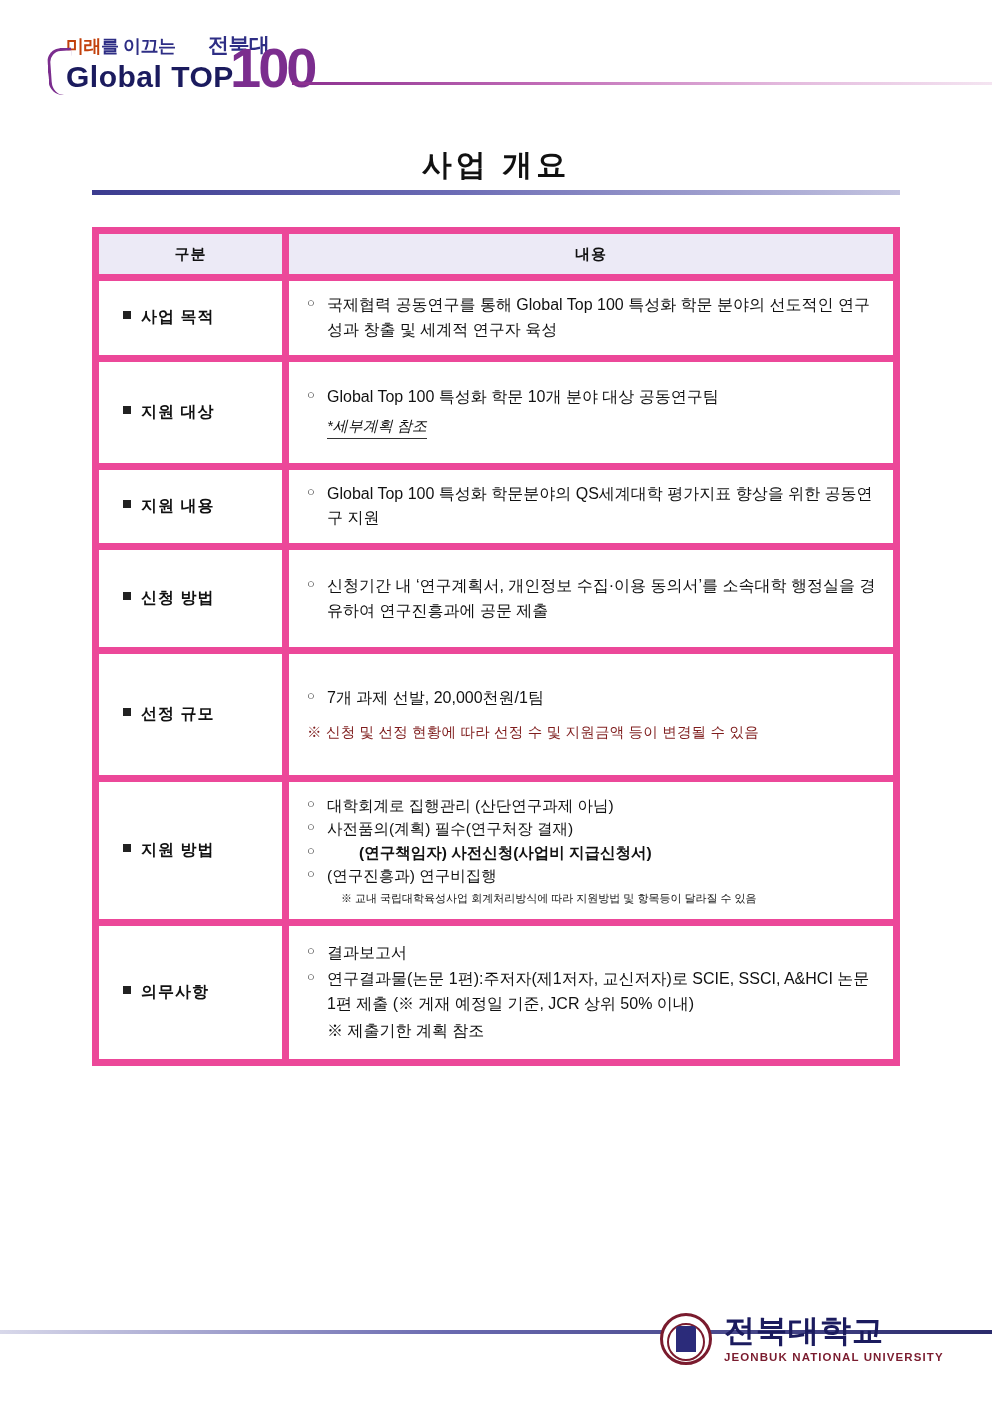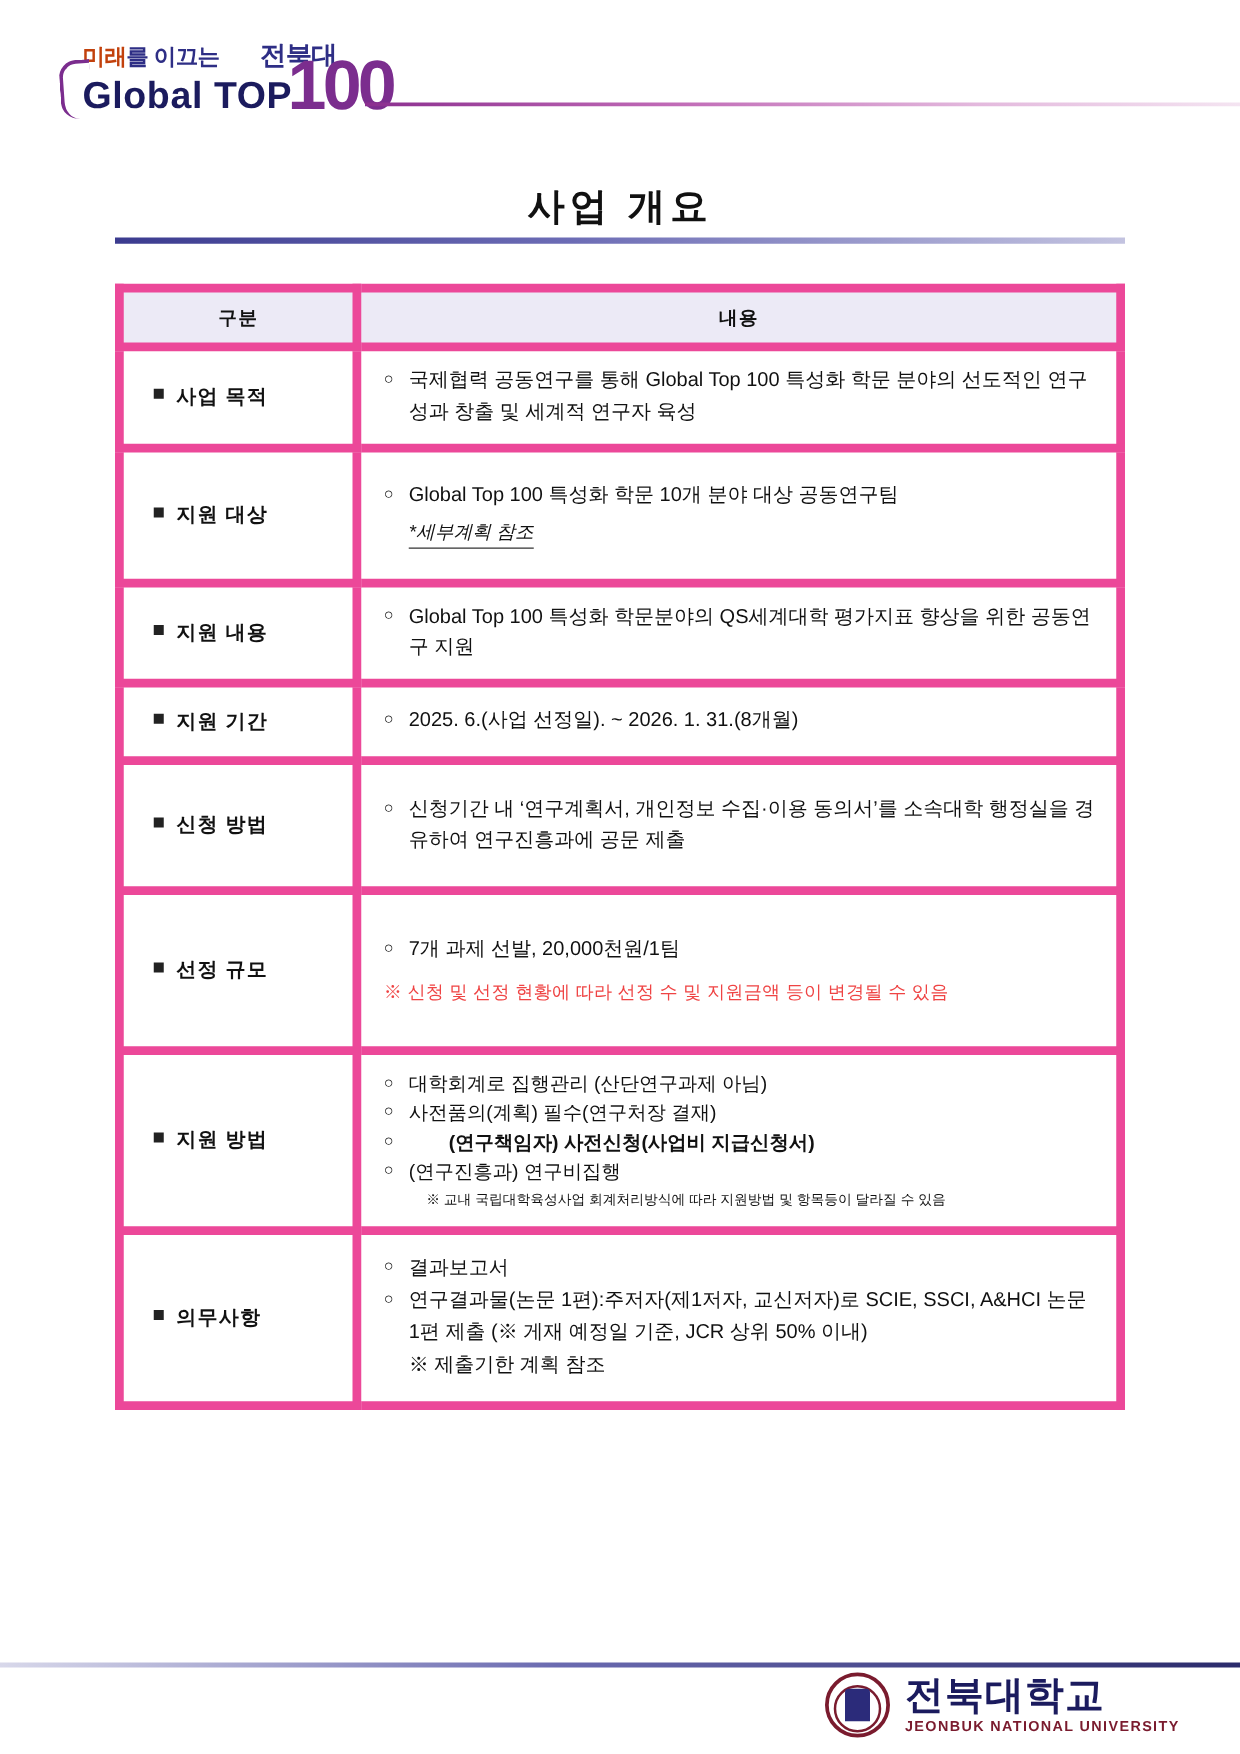"지원 기간" tr { html: <tr> <td> <span></span><span>지원 기간</span> </td> <td> <div> <span>○</span> <span>2025. 6.(사업 선정일). ~ 2026. 1. 31.(8개월)</span> </div> </td> </tr> -> none }
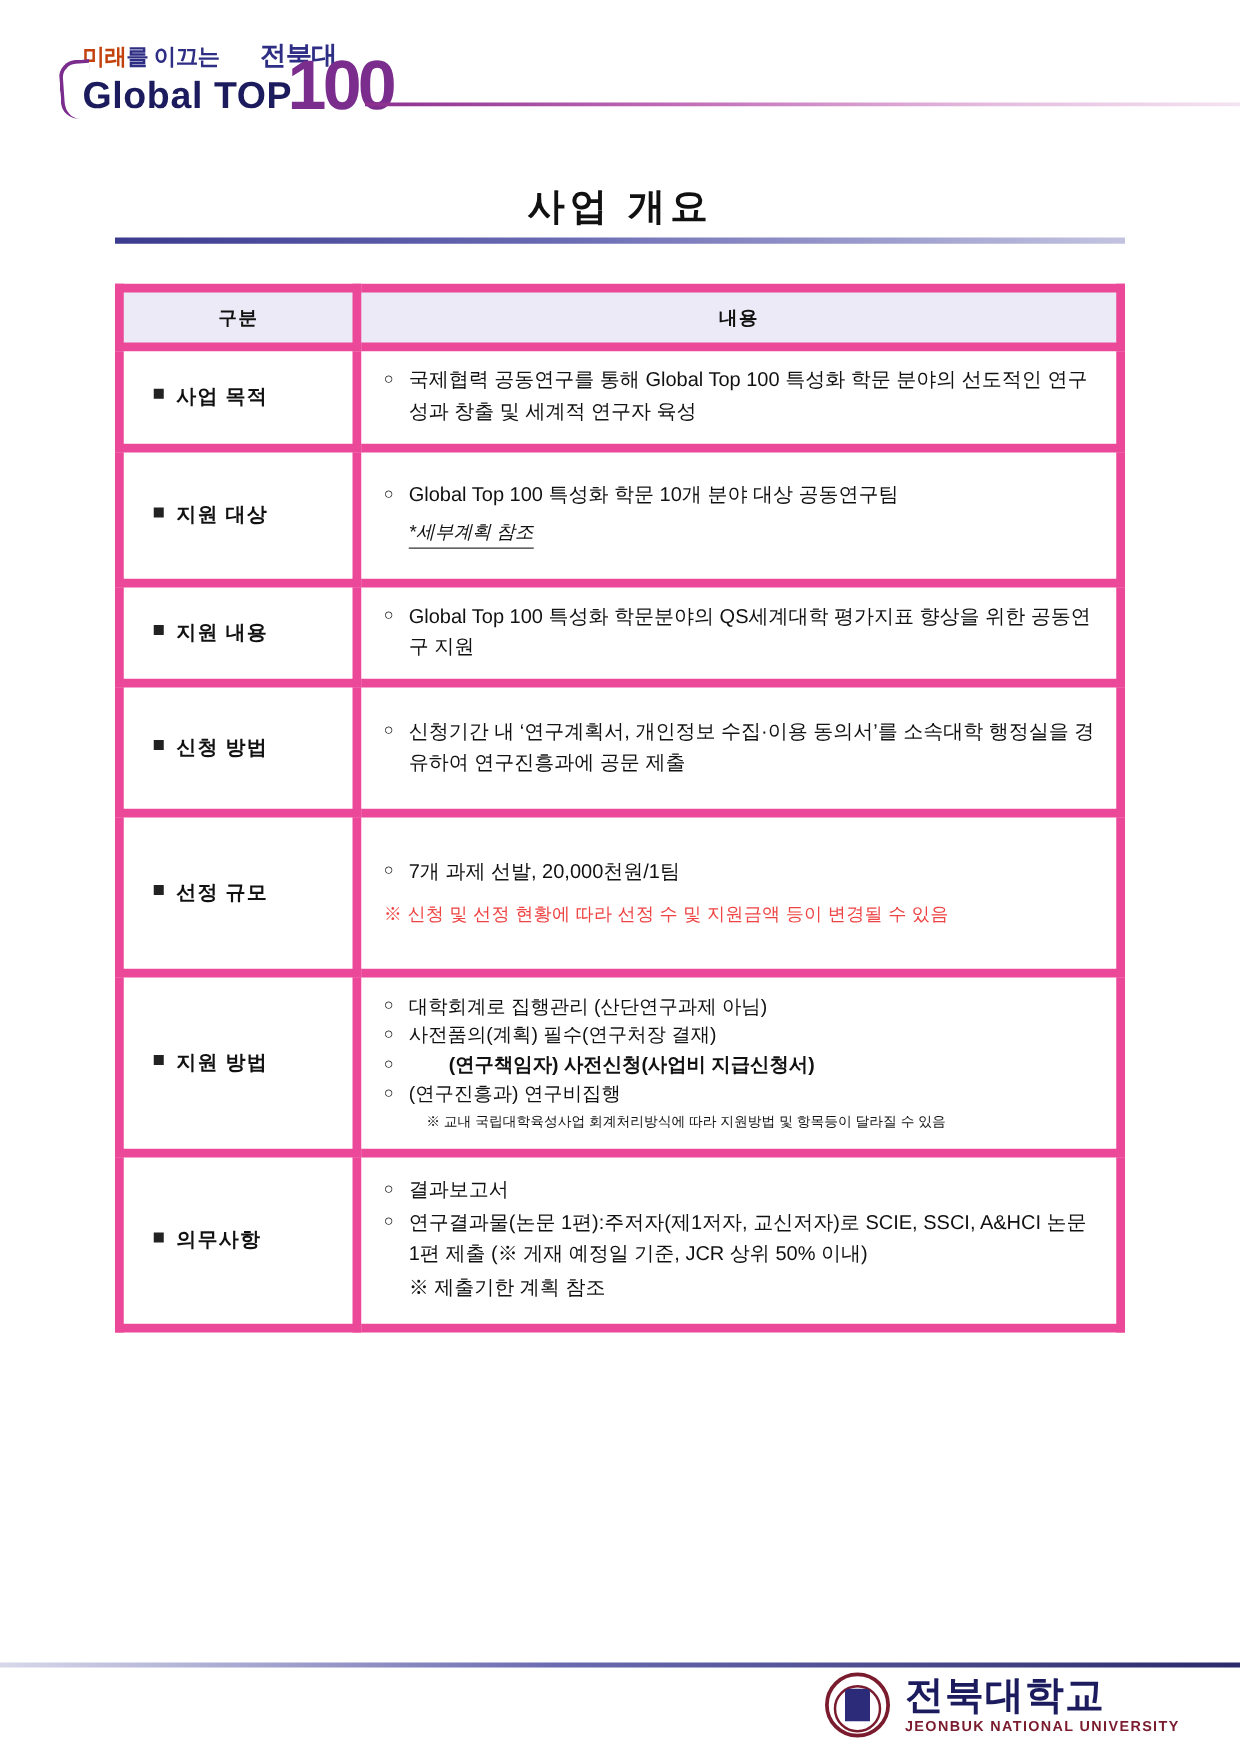"※ 신청 및 선정 현황에" .note-star { color: #ef4444 -> #7f1d1d }
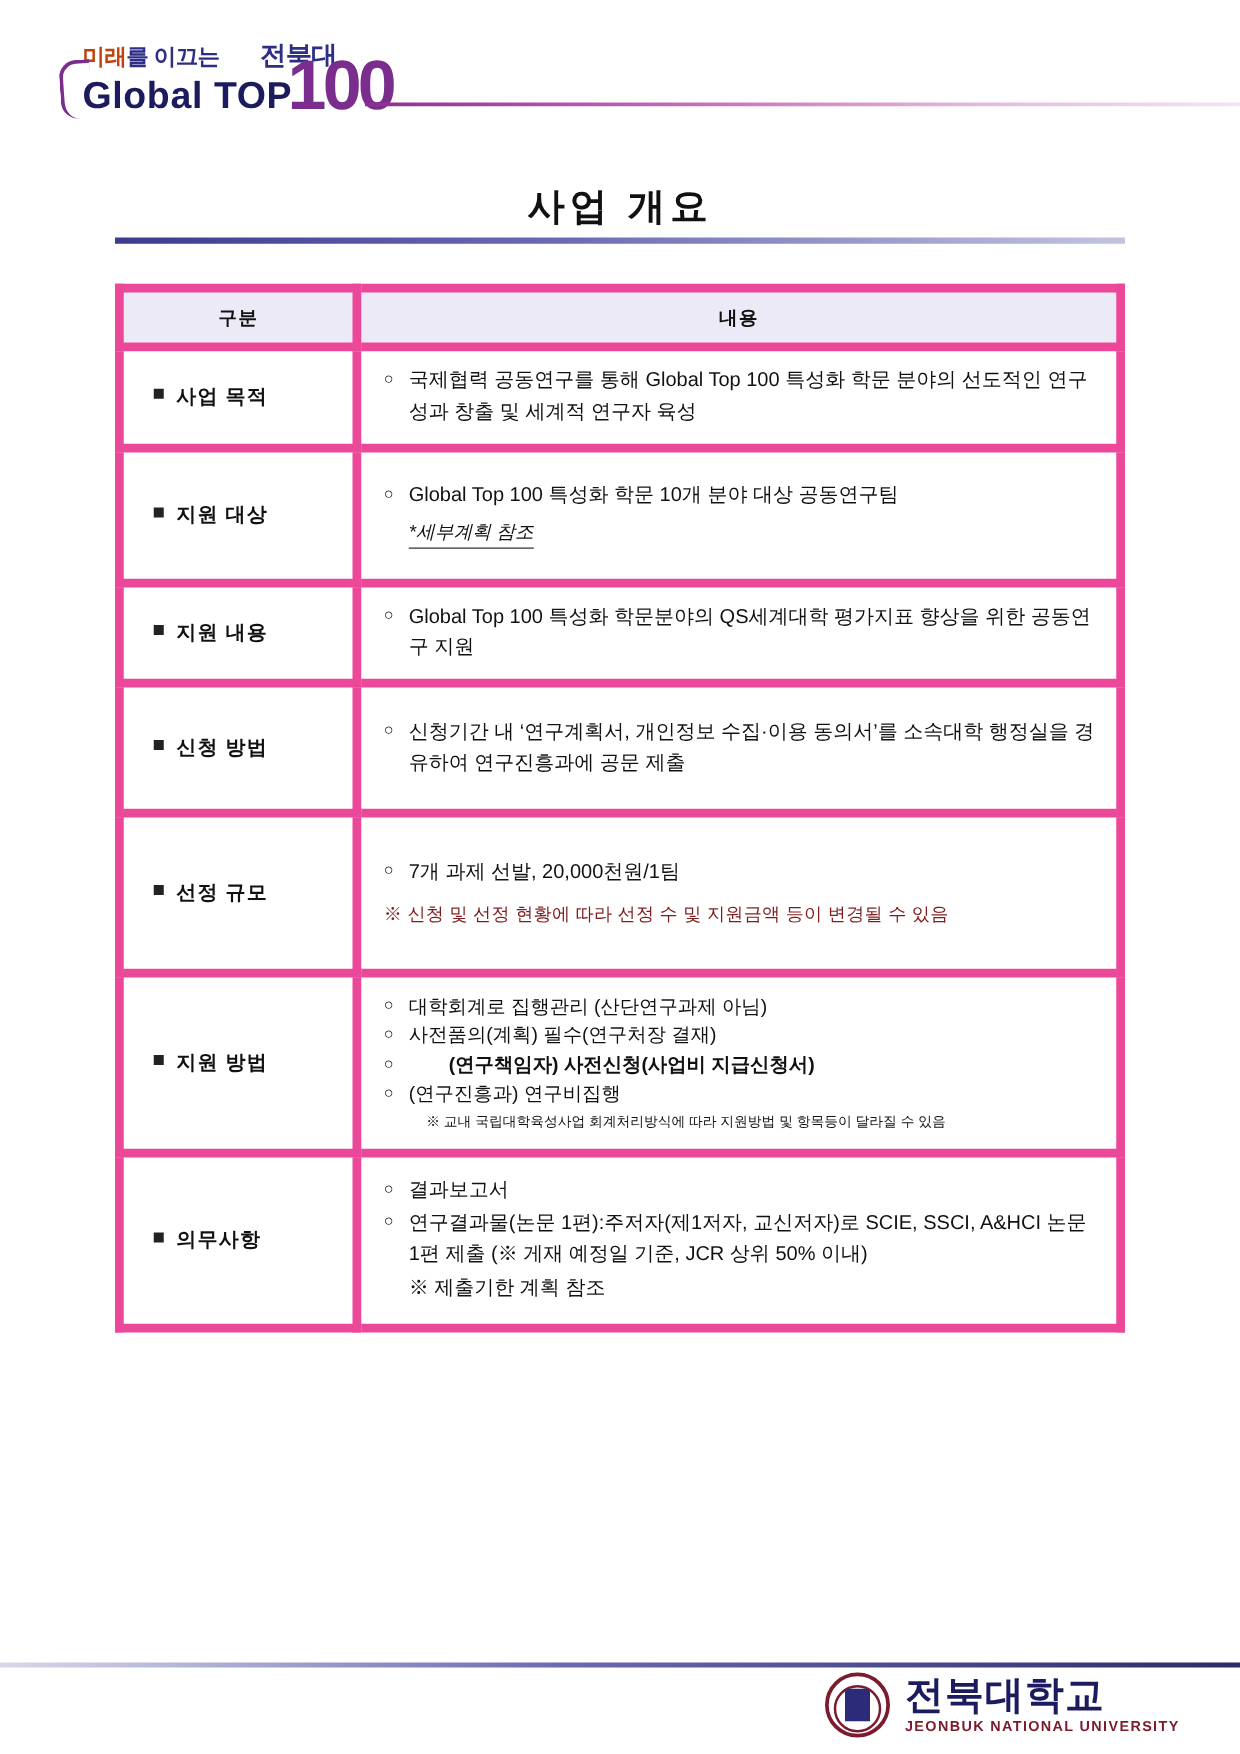"전북대학교" .footer-logo { margin-top: 25px -> none }
